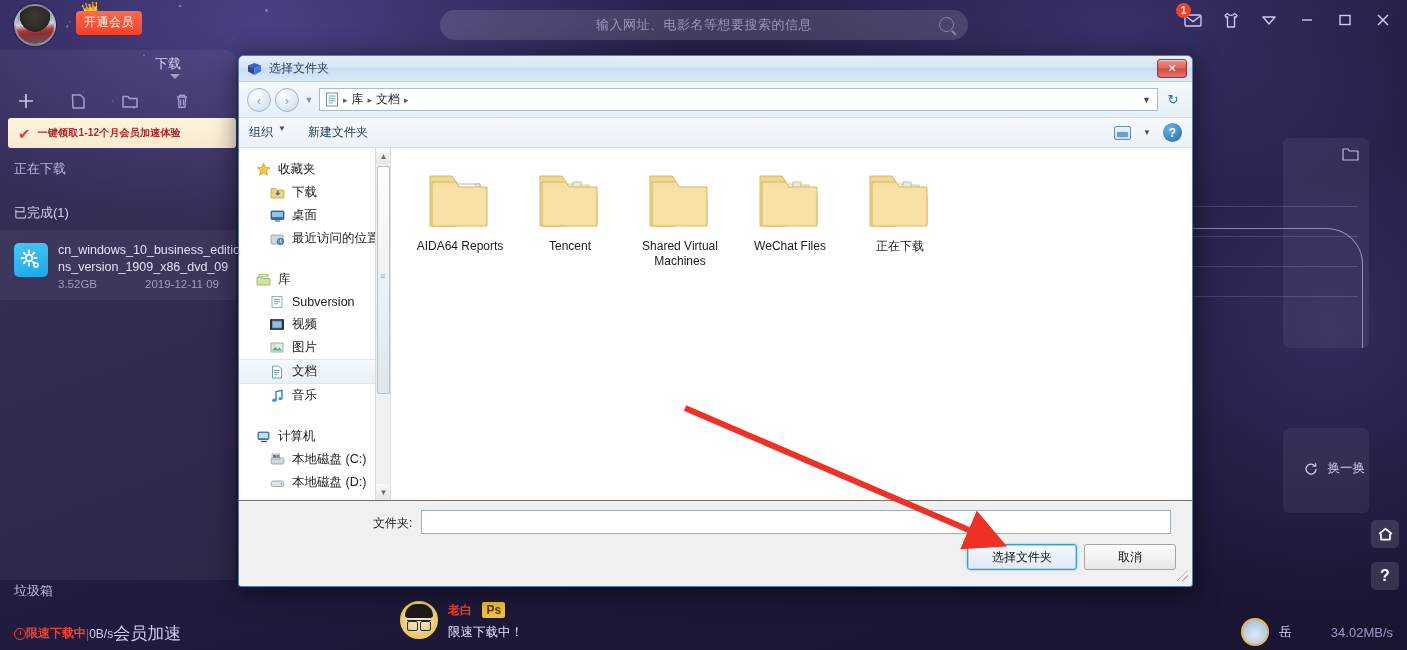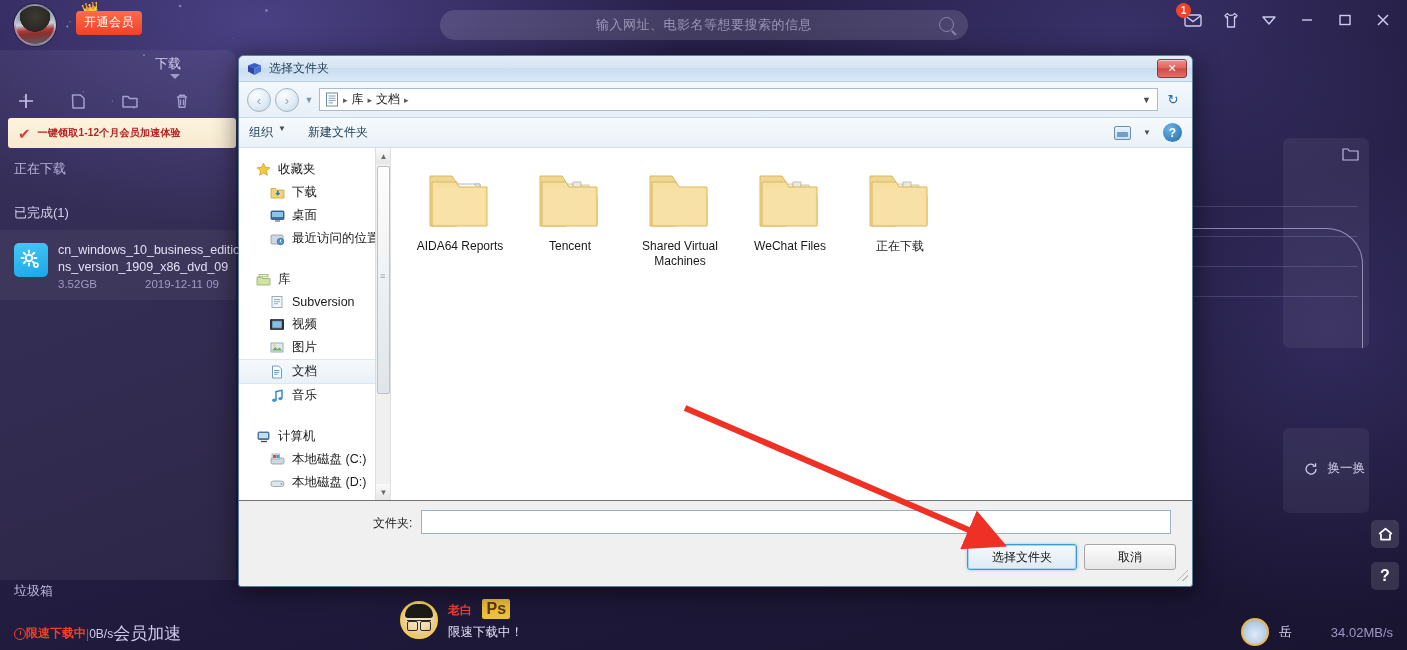"Ps" #ad-ps { font-size: 16px -> 12px }
